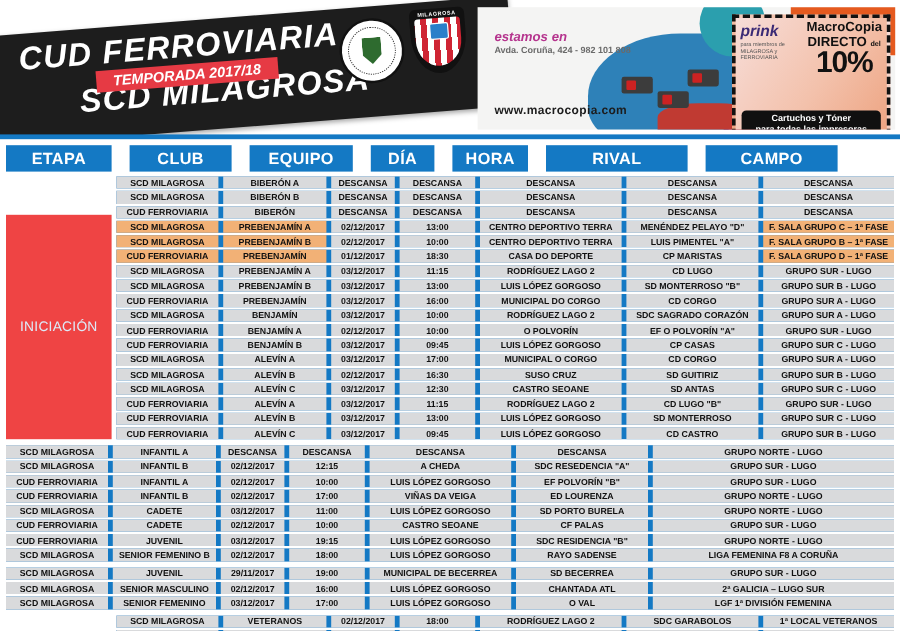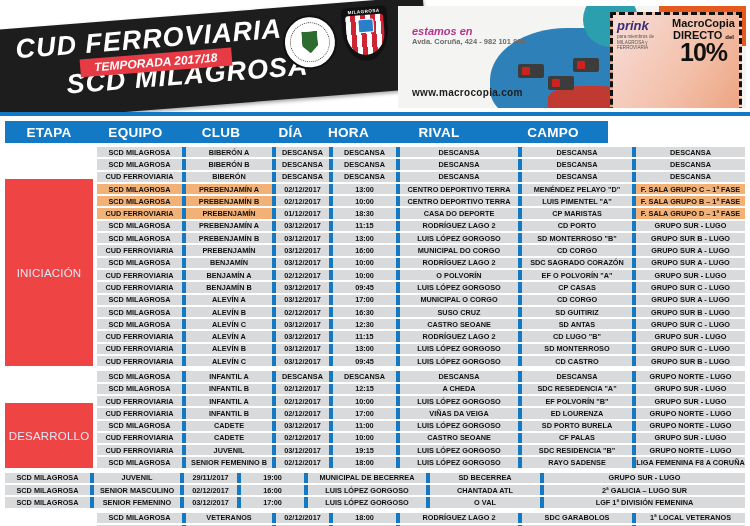"Cartuchos y Tóner" div.c-bar { html: none -> <div> <div>Cartuchos y Tóner</div> <div>para todas las impresoras</div> </div> }
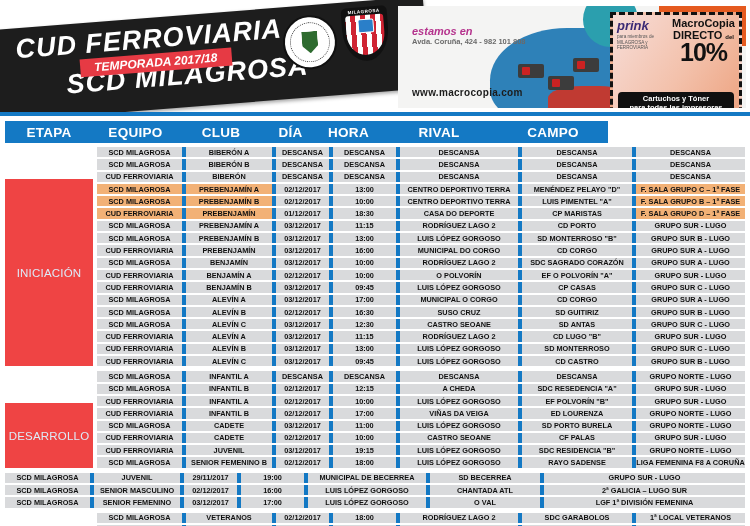"ETAPA" .thead { column-gap: 0 -> 15px }
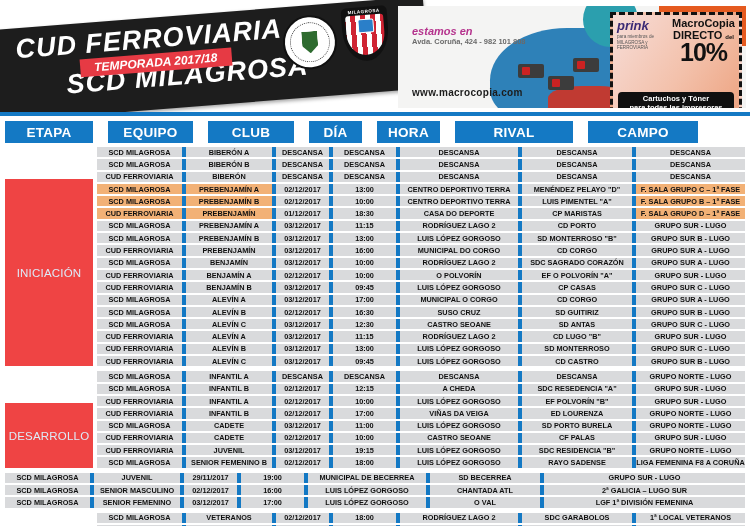"EQUIPO" div.th { order: before "CLUB" -> after "CLUB" }
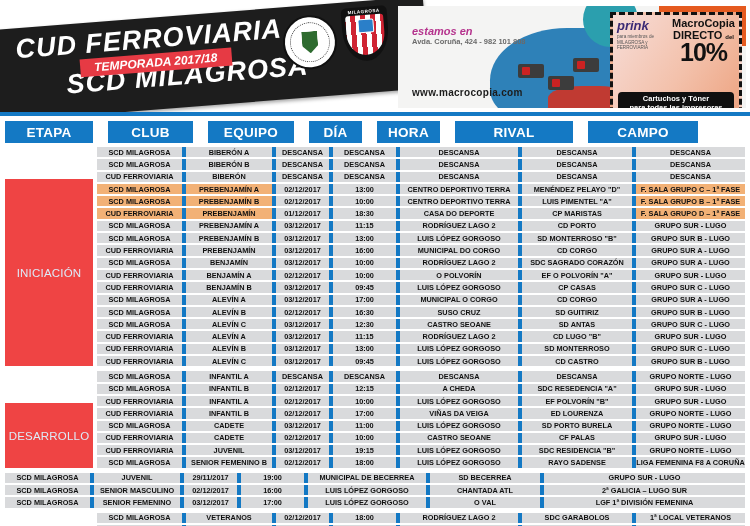"CD PORTO" div.cell { text: PORTO -> LUGO }
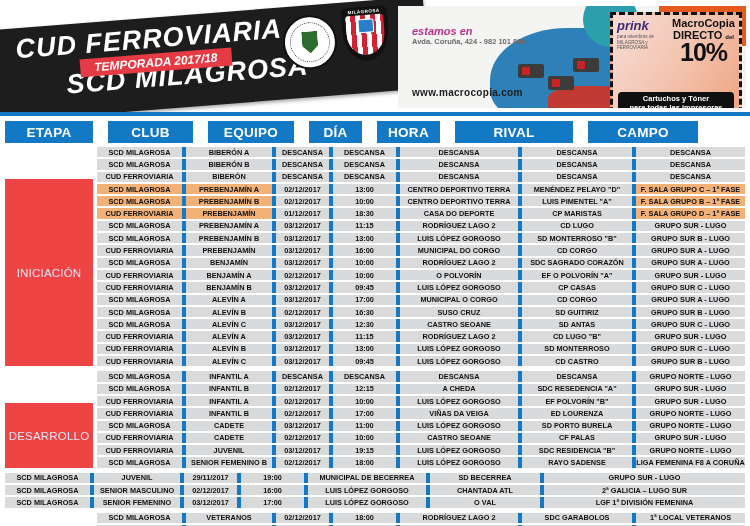"DESARROLLO" div.etapa-cell { html: <div>DESARROLLO</div> -> none }
